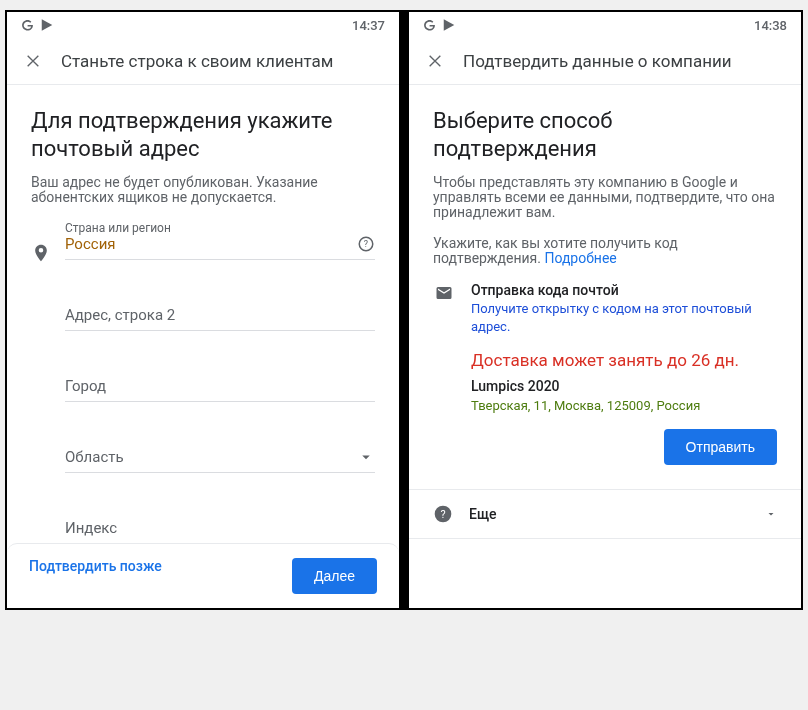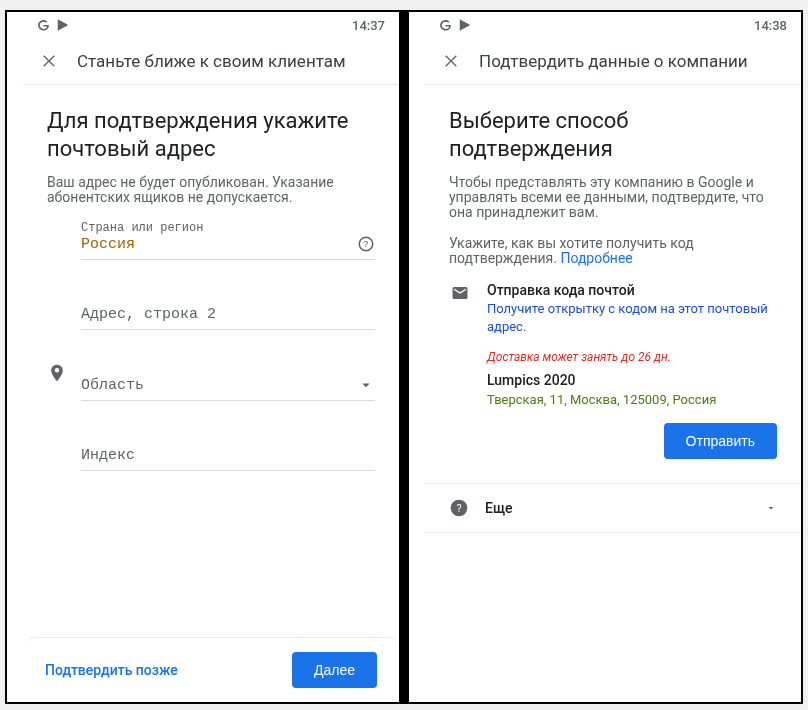"14:37" .phone { height: 690px -> 596px; padding-left: 16px -> none }
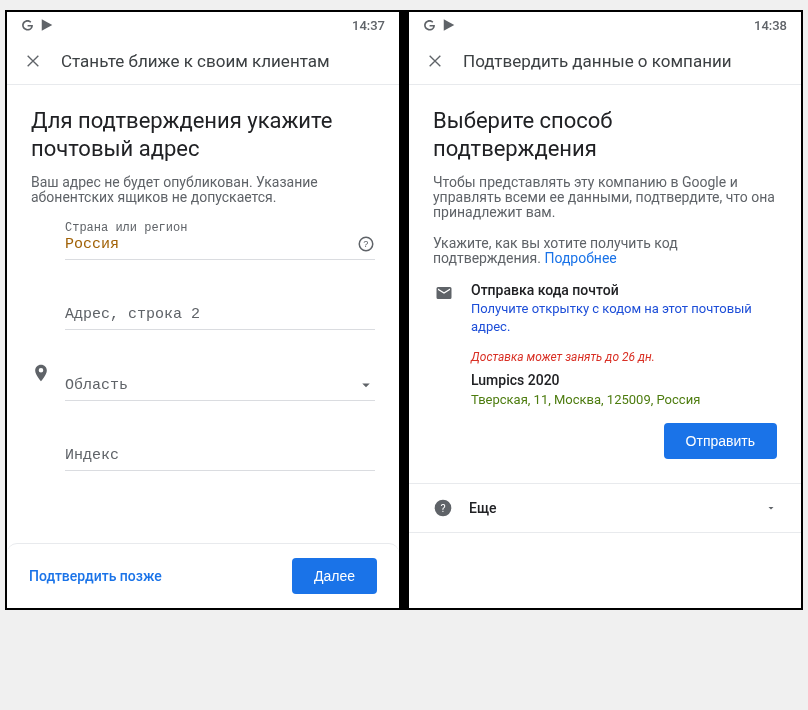"Станьте ближе к своим клиентам" span.titlebar-text { text: ближе -> строка }
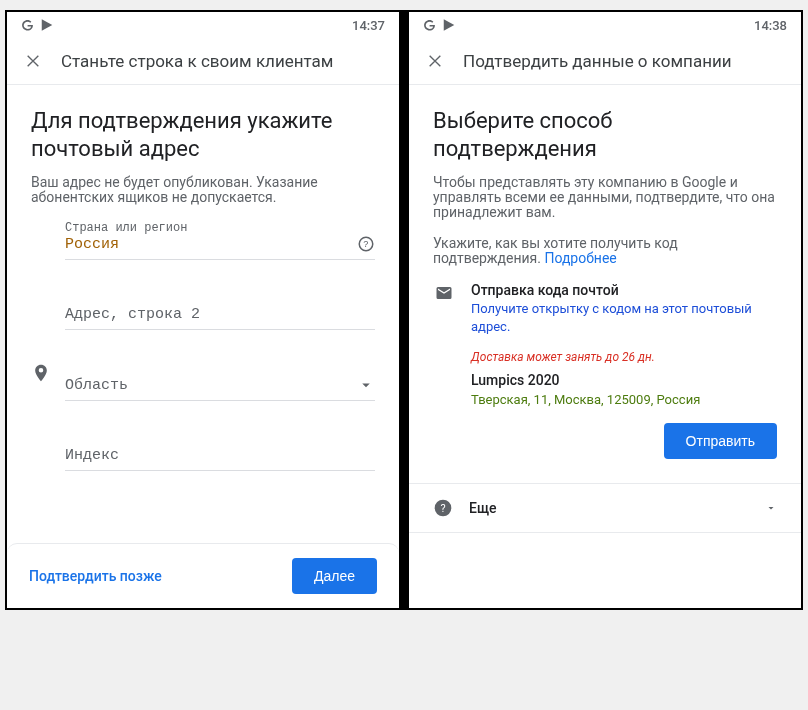"Страна или регион" .field-row { align-items: center -> flex-start; font-family: Liberation Mono, monospace -> none }
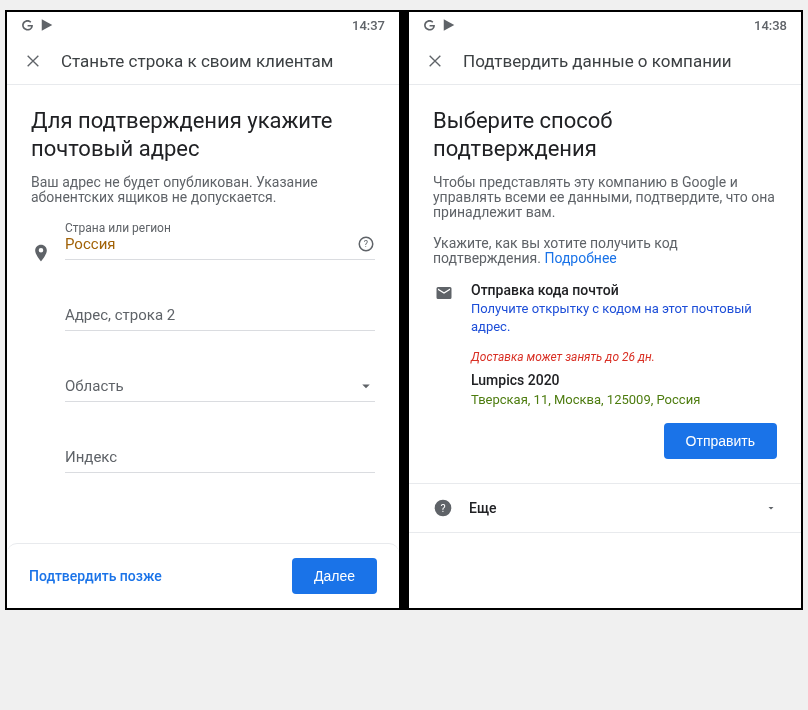"Доставка может занять до 26" .warn-text { font-size: 12px -> 17px; font-style: italic -> none }
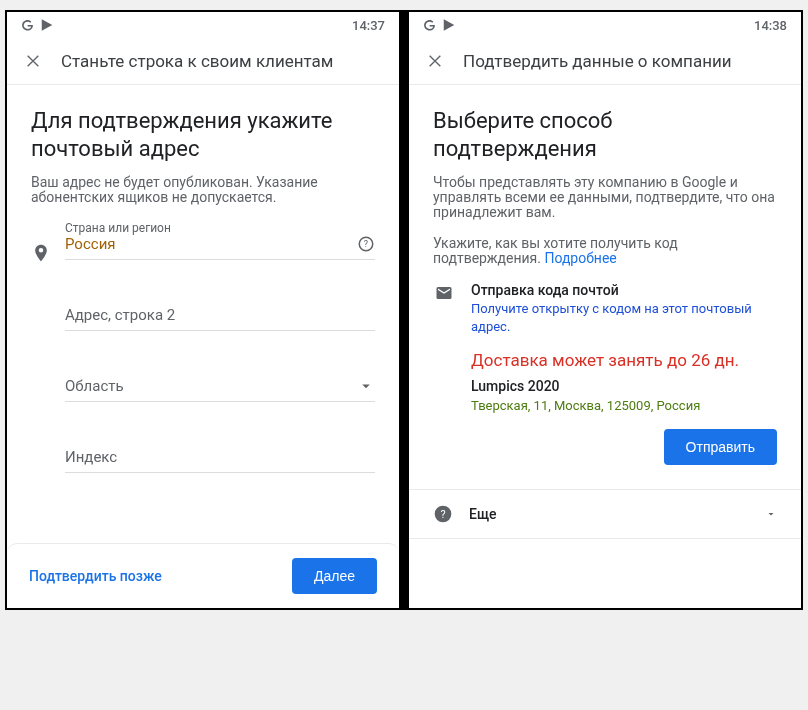"Город" div.field { html: none -> <div> <div> <span>Город</span> </div> </div> }
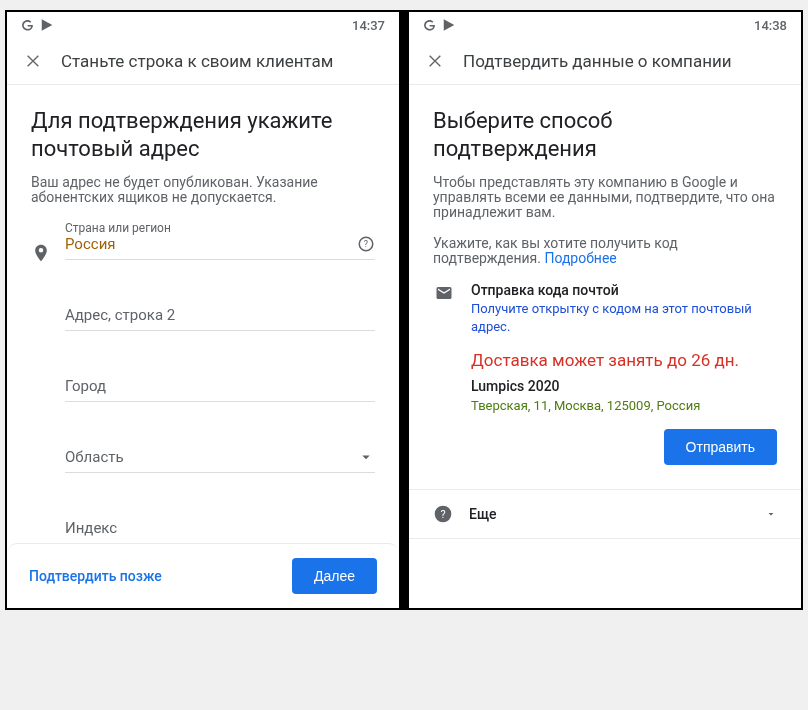"Подтвердить позже" .bottombar { align-items: center -> none }
